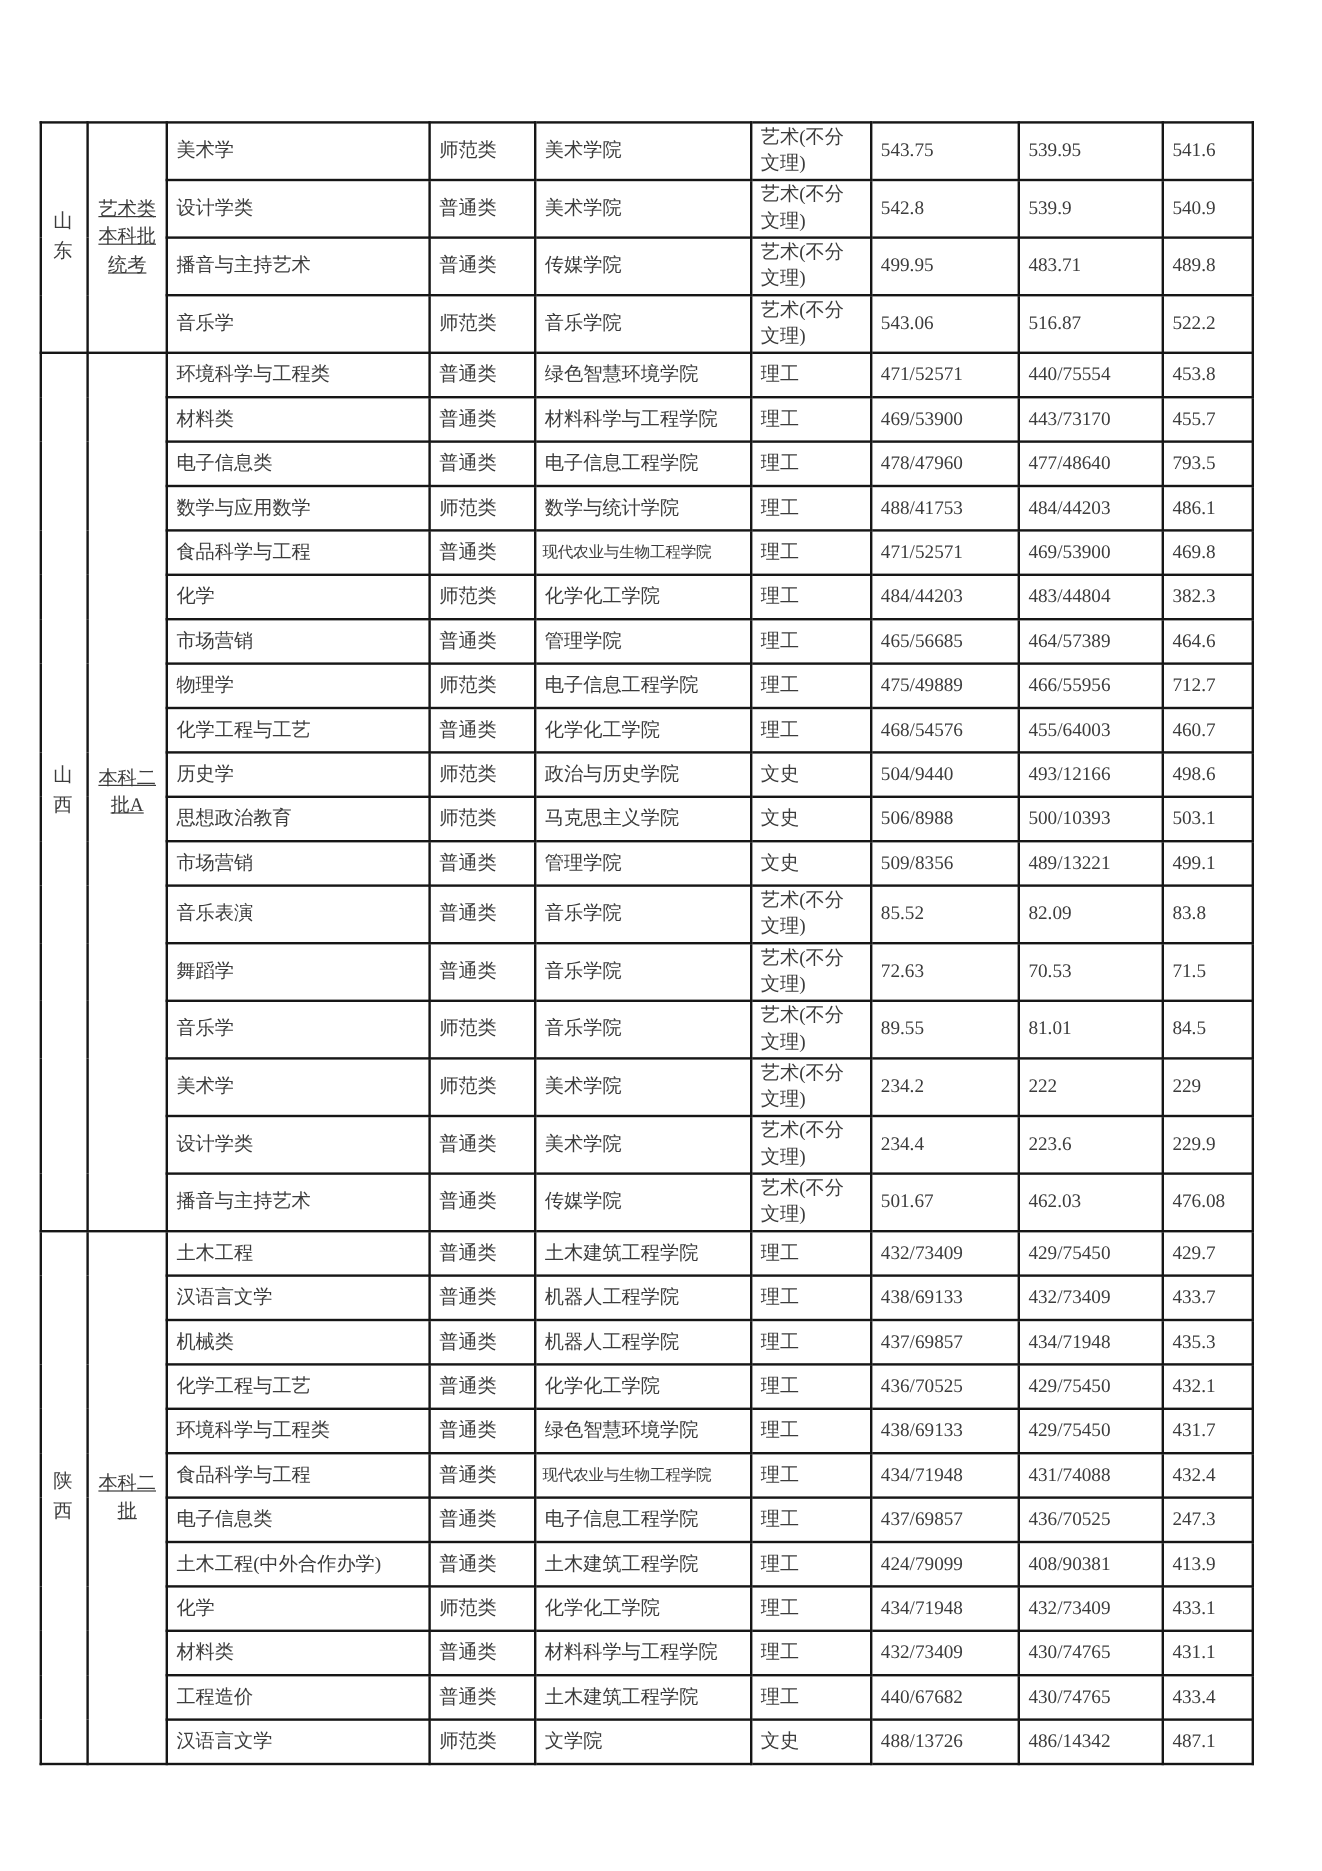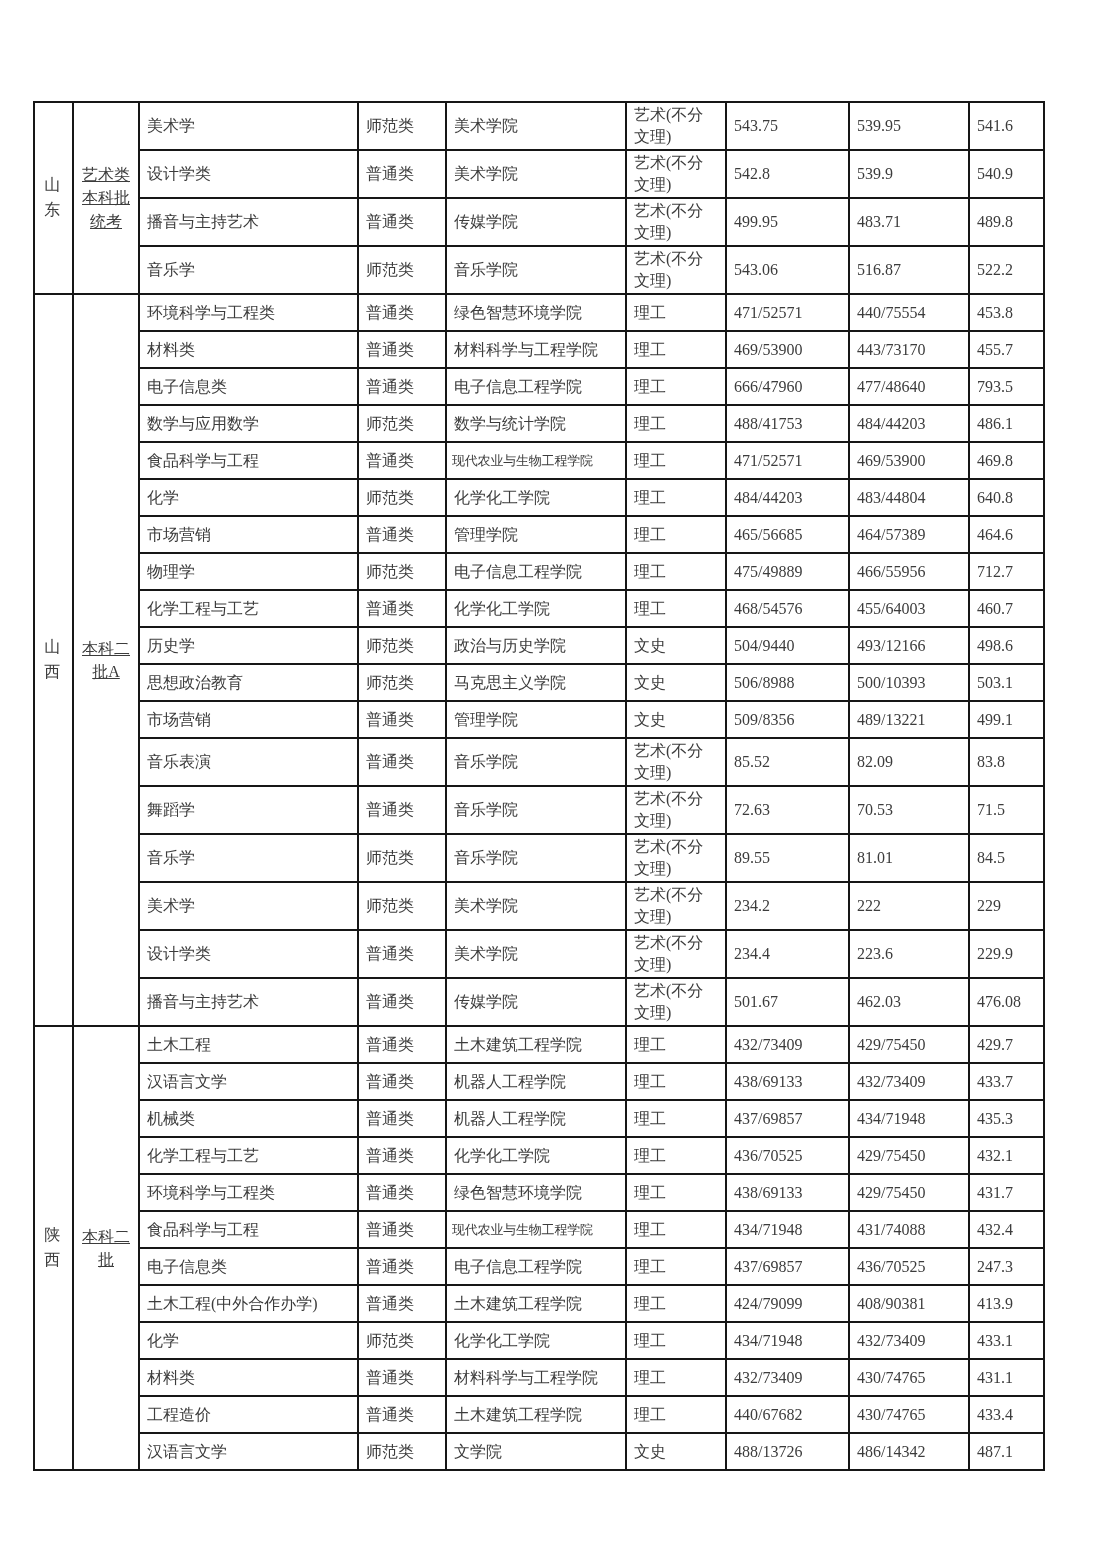"666/47960" td { text: 666/47960 -> 478/47960 }
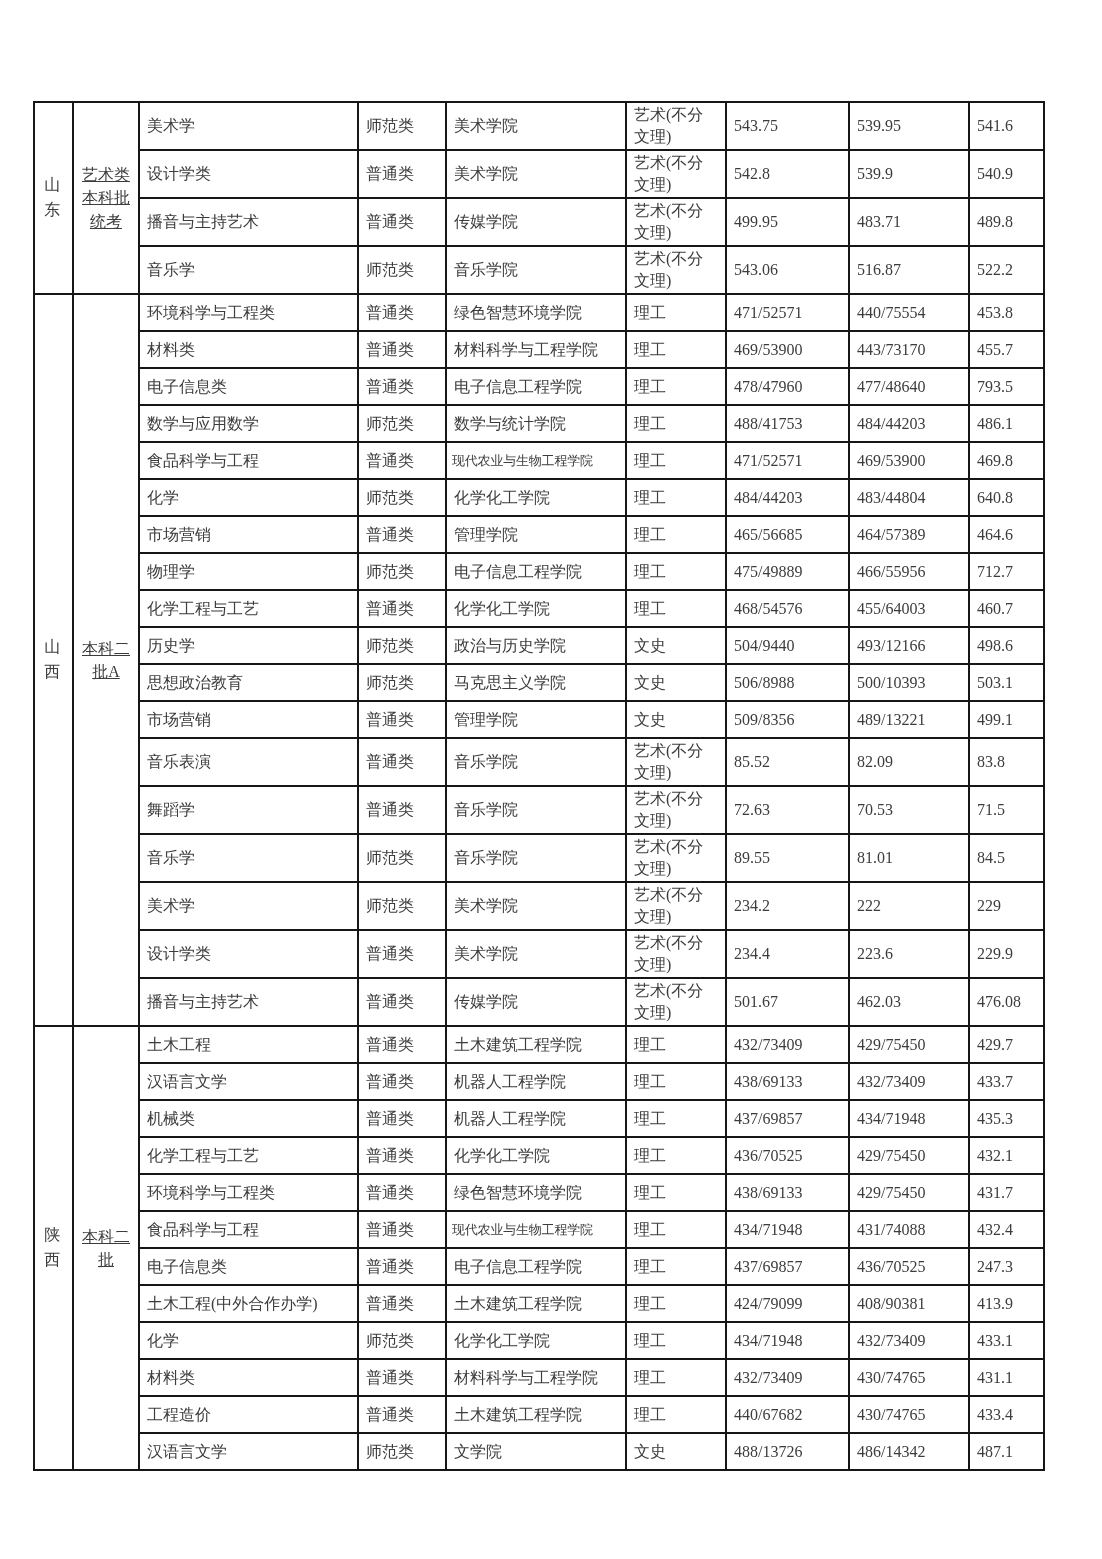"现代农业与生物工程学院" td.cond { font-family: Liberation Sans, sans-serif -> Liberation Mono, monospace }
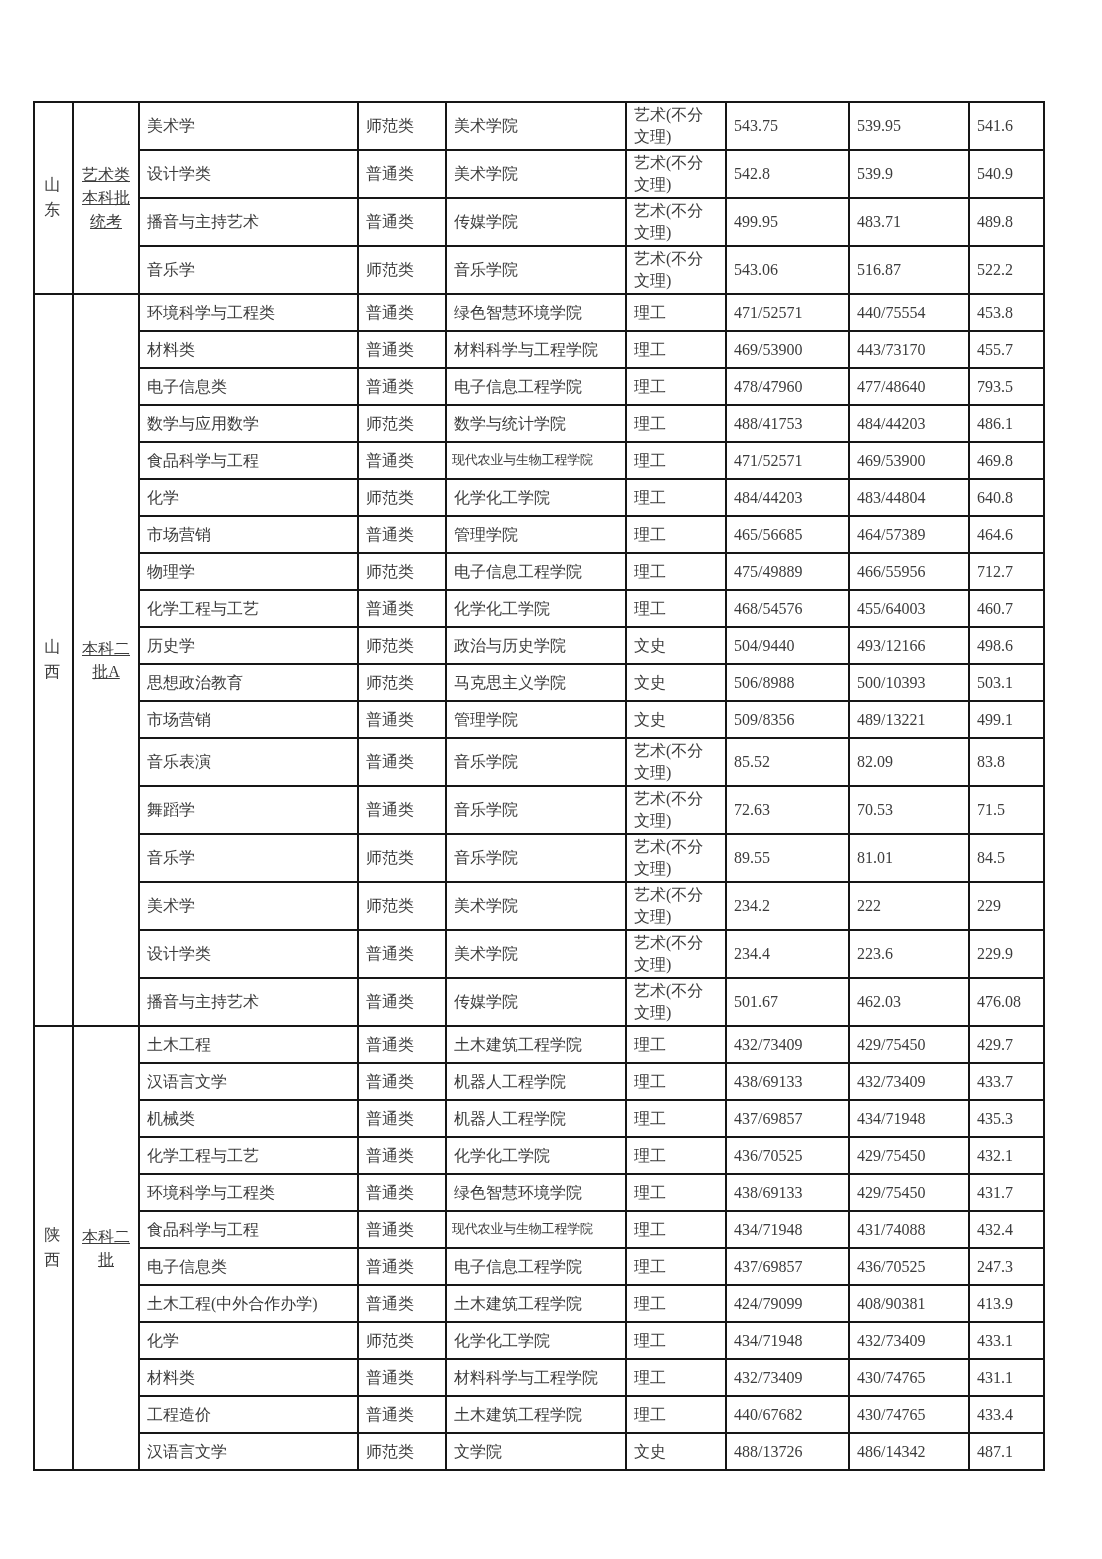"640.8" td { text: 640.8 -> 382.3 }
